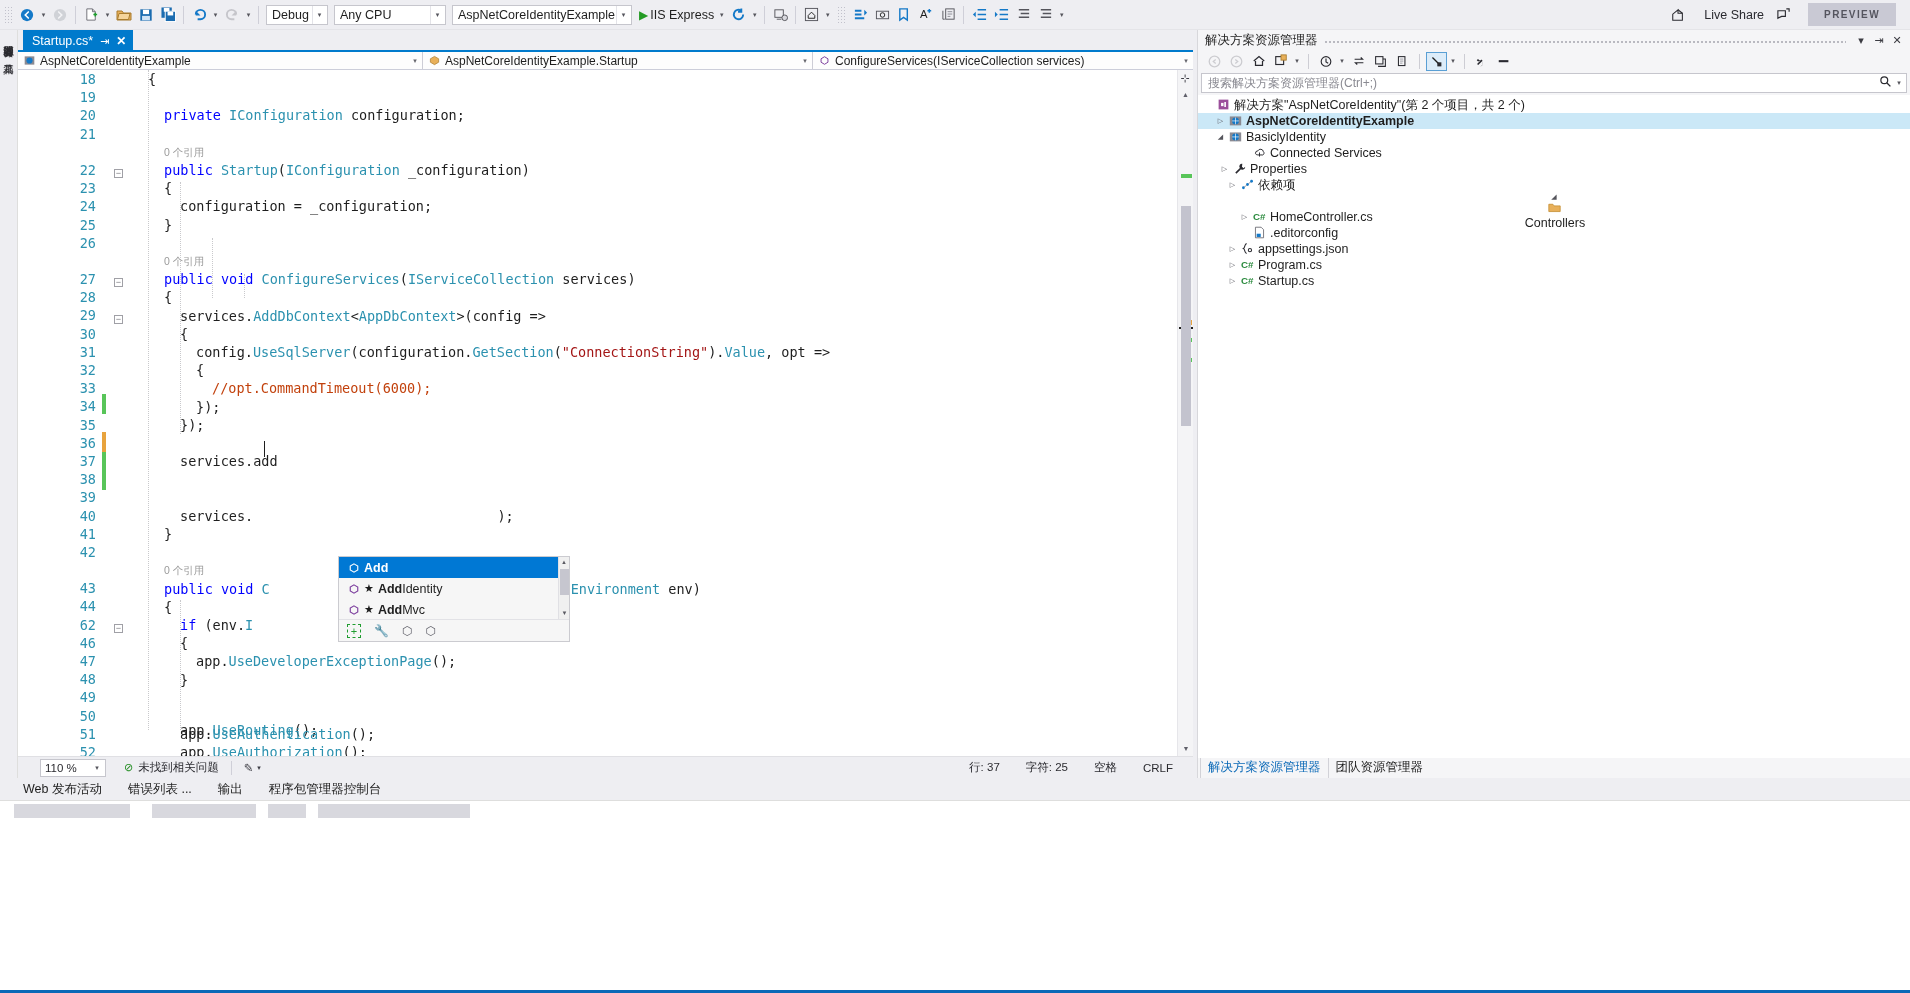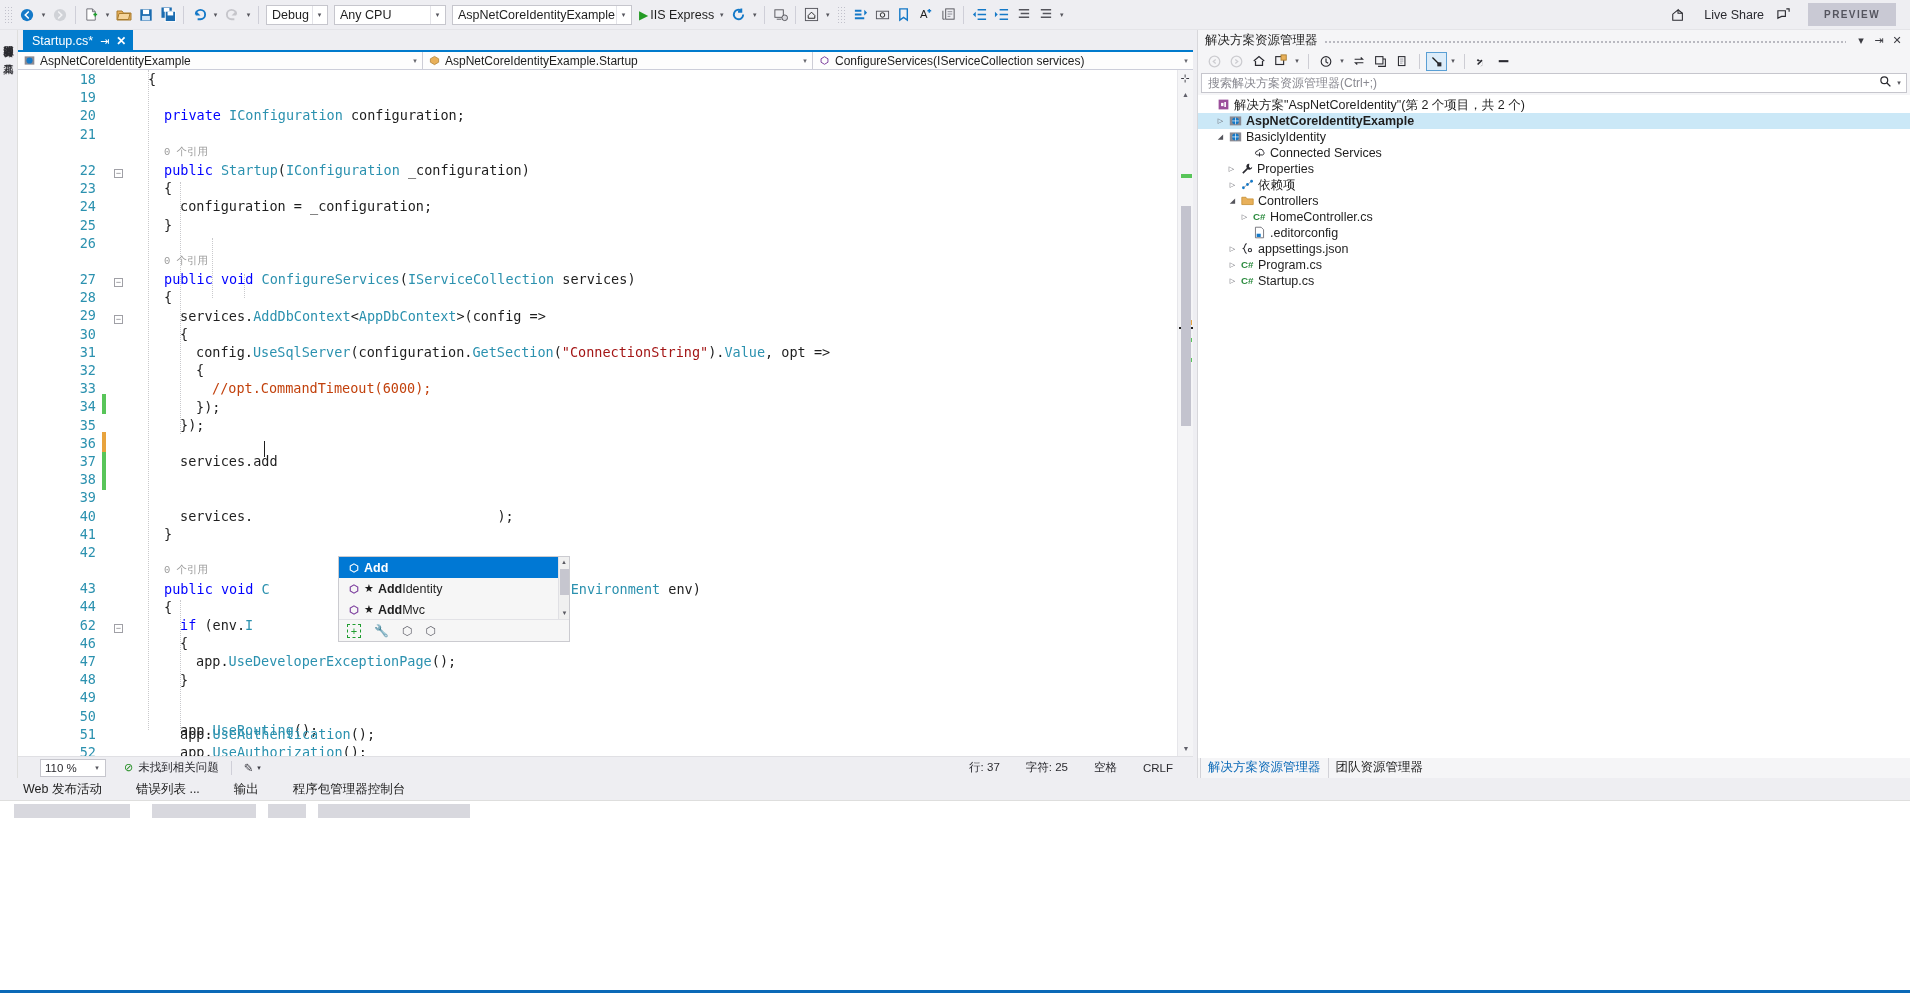"0 个引用" .reflens { font-family: Liberation Mono, monospace -> Liberation Sans, sans-serif }
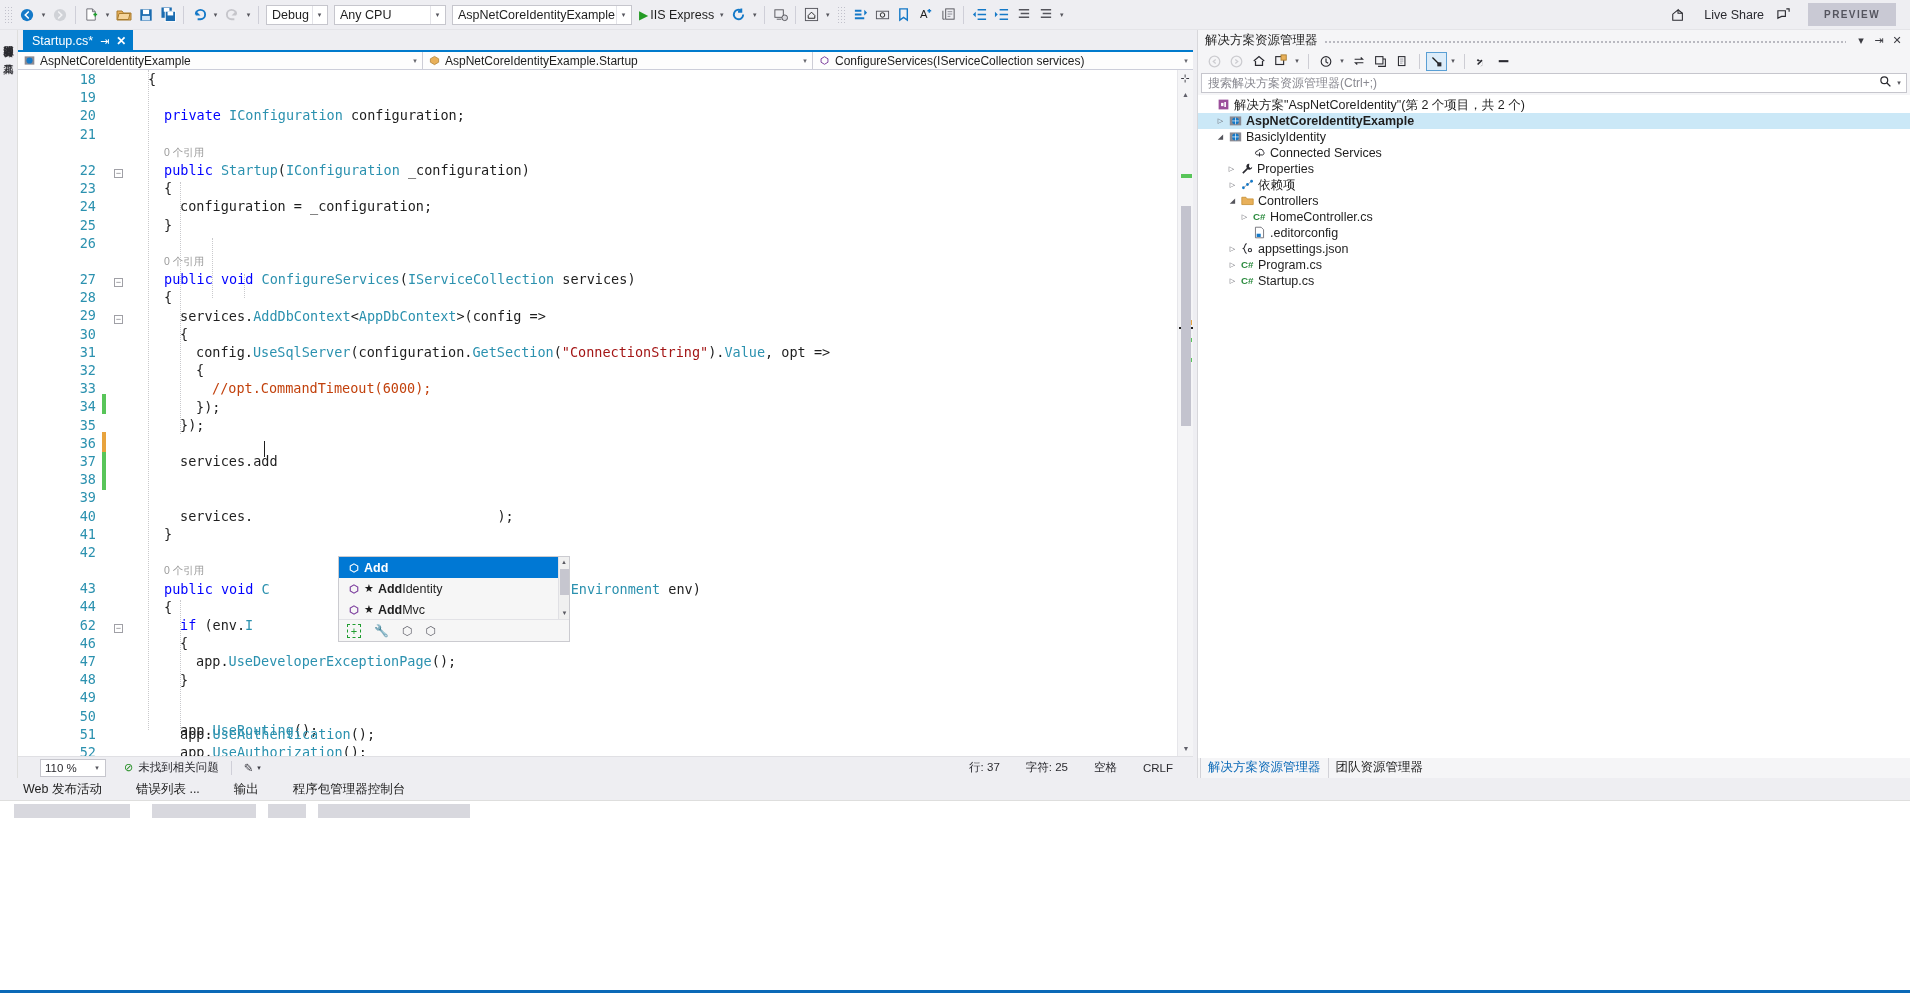"Properties" div.trow { padding-left: 27px -> 20px }
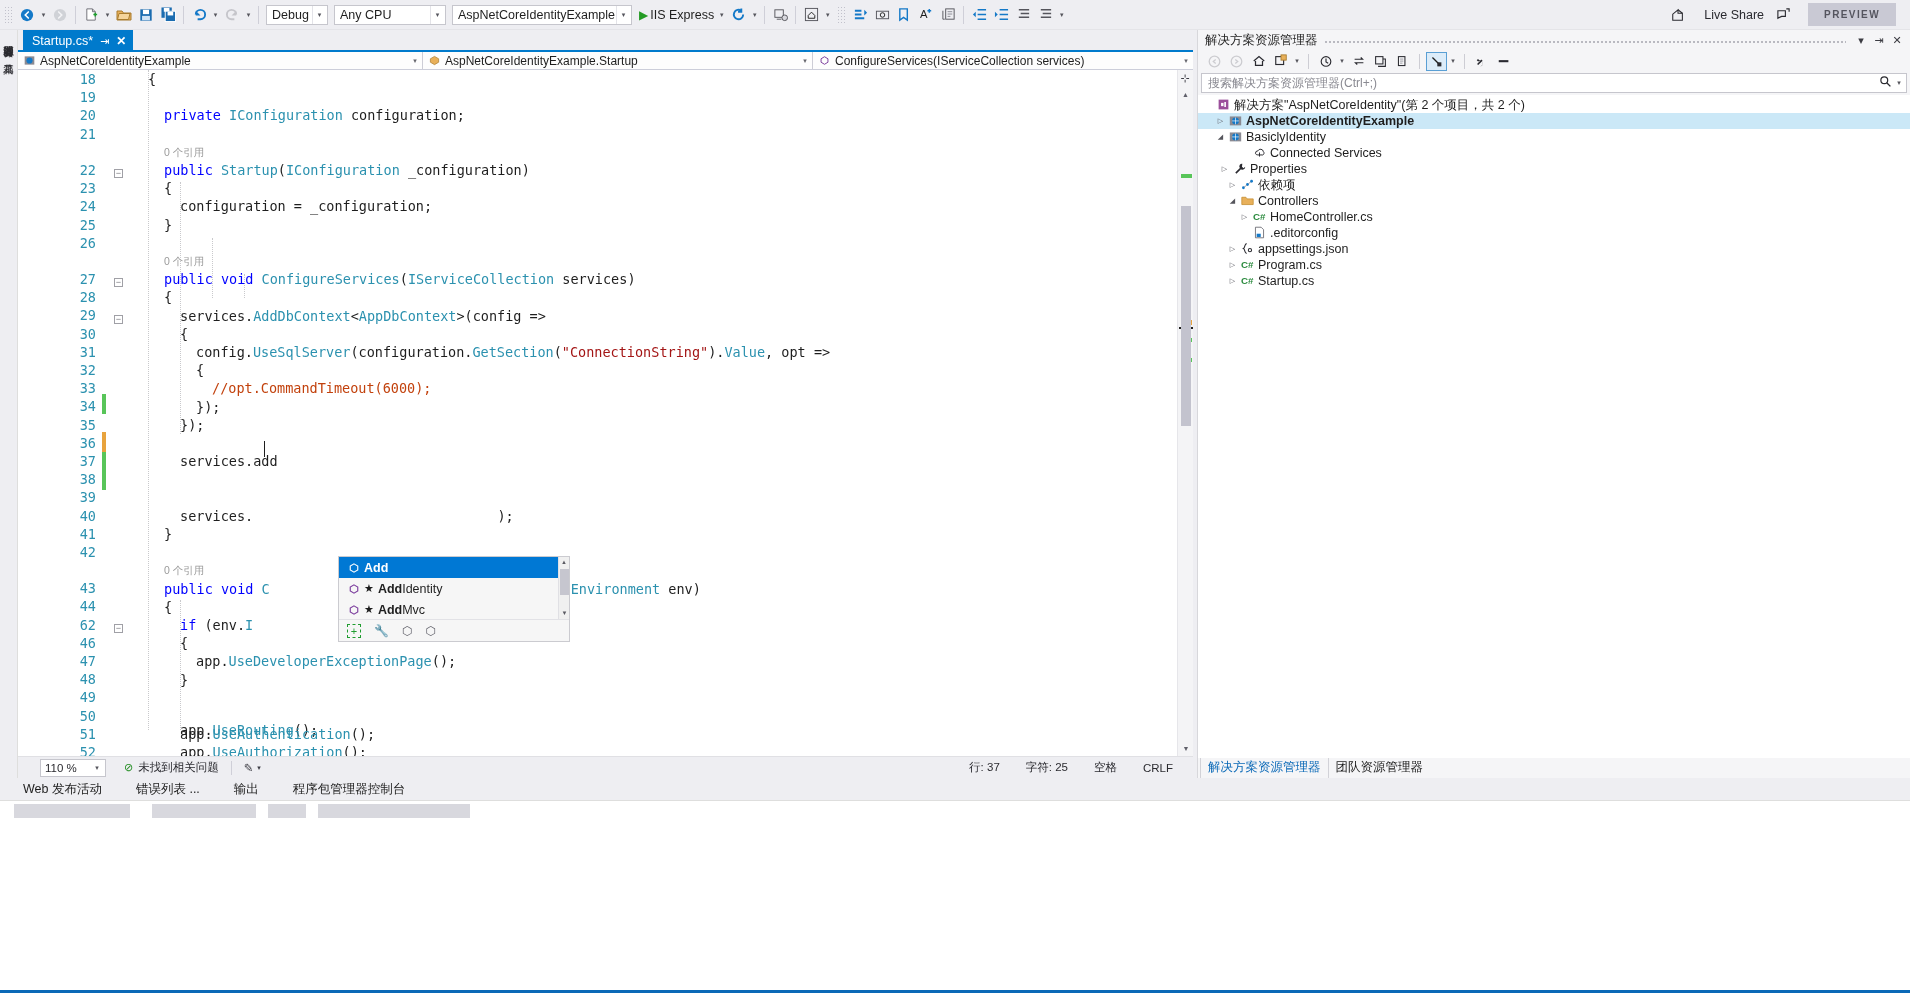"Controllers" div.trow { flex-direction: none -> column; padding-left: 28px -> none }
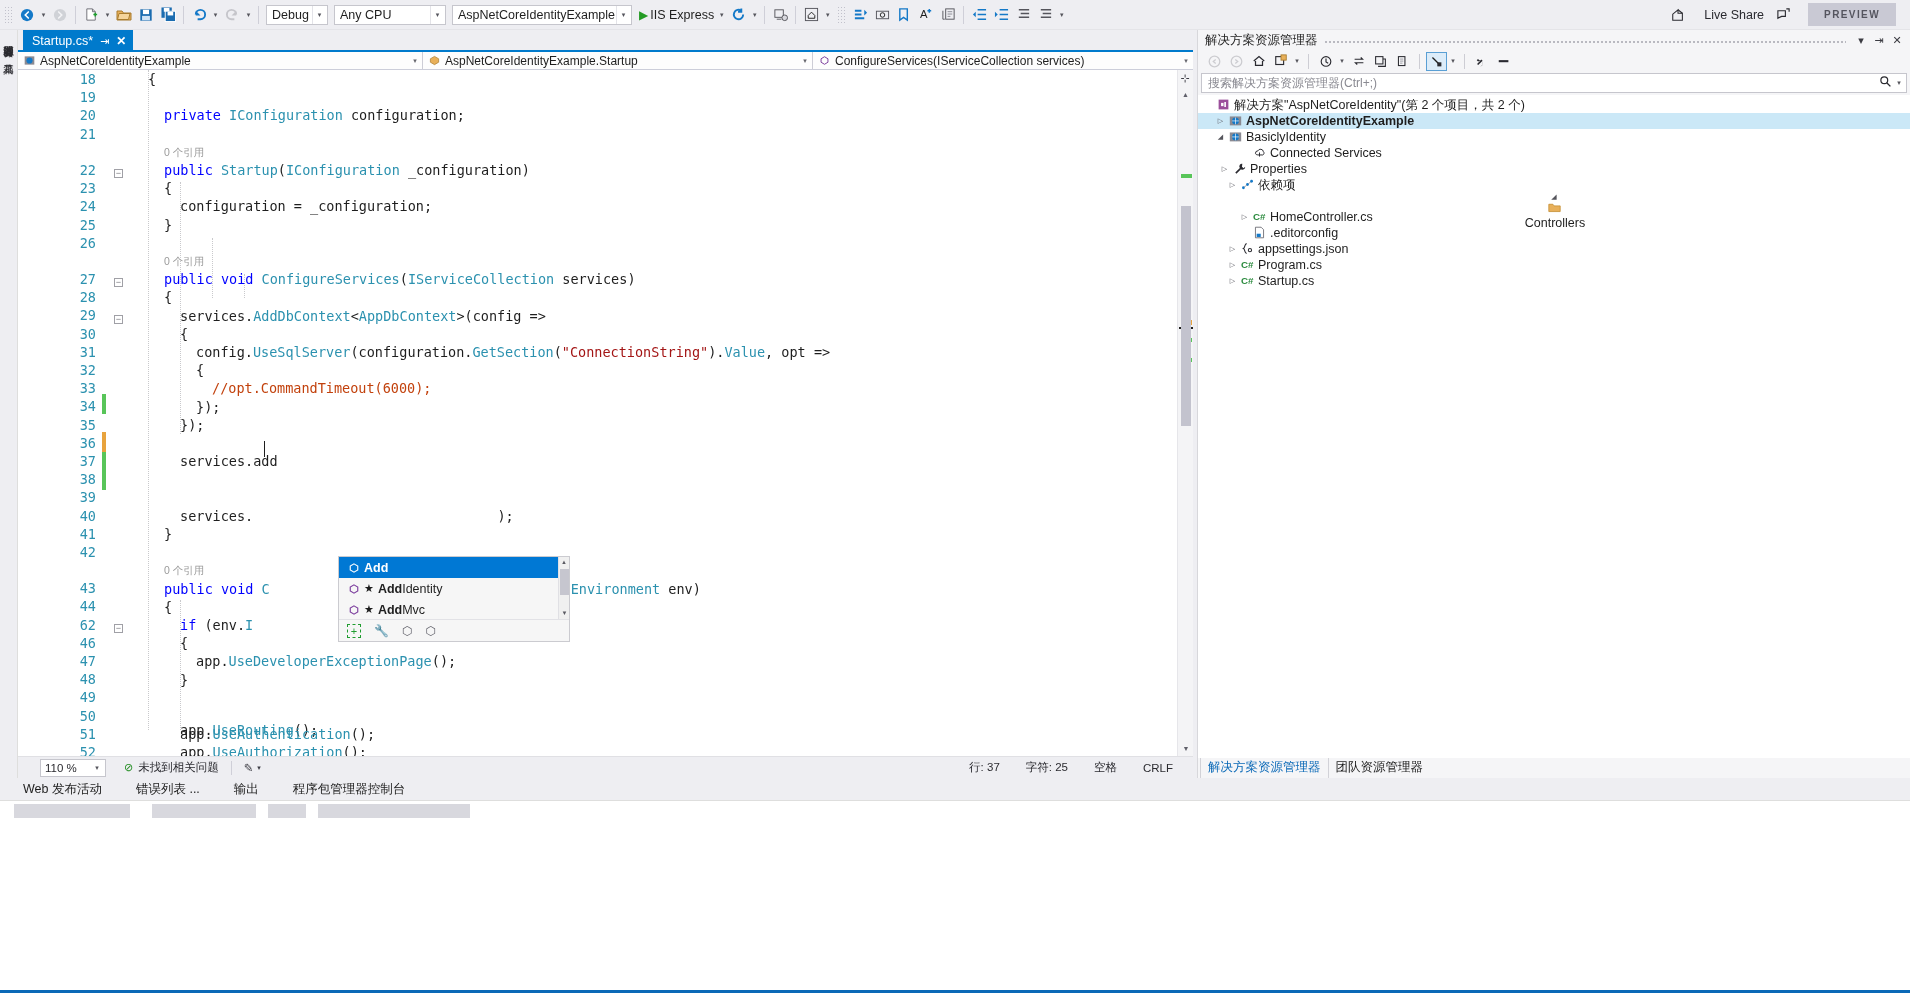"Web 发布活动" #bp-tabs { gap: 16px -> 8px }
